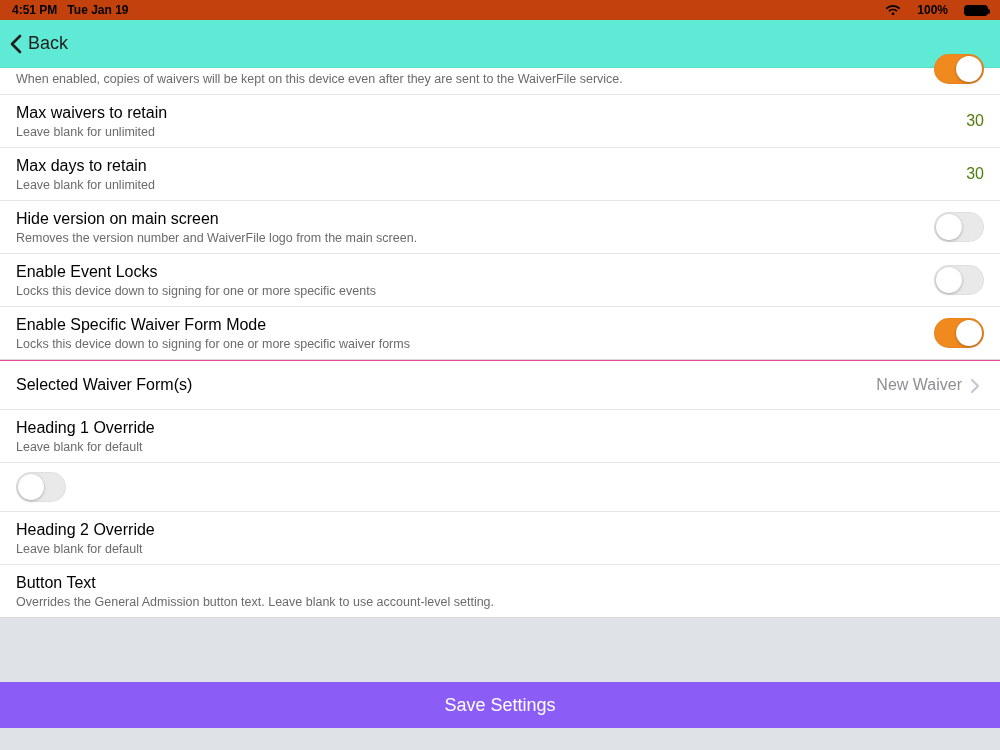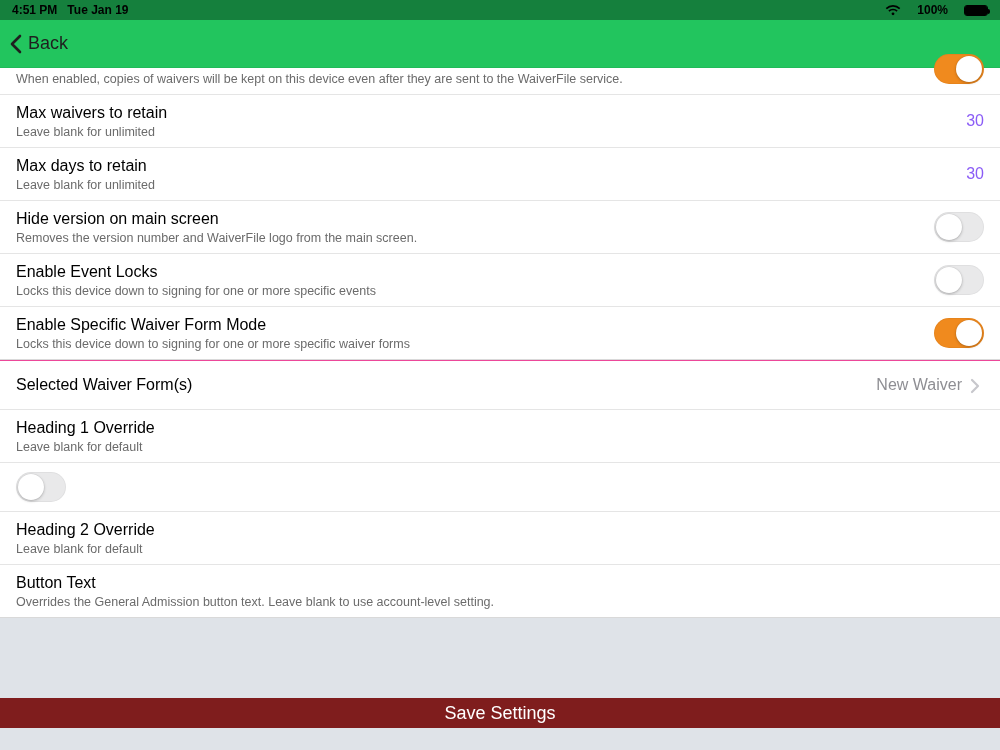"4:51 PM" .status-bar { background: #15803d -> #c2410c }
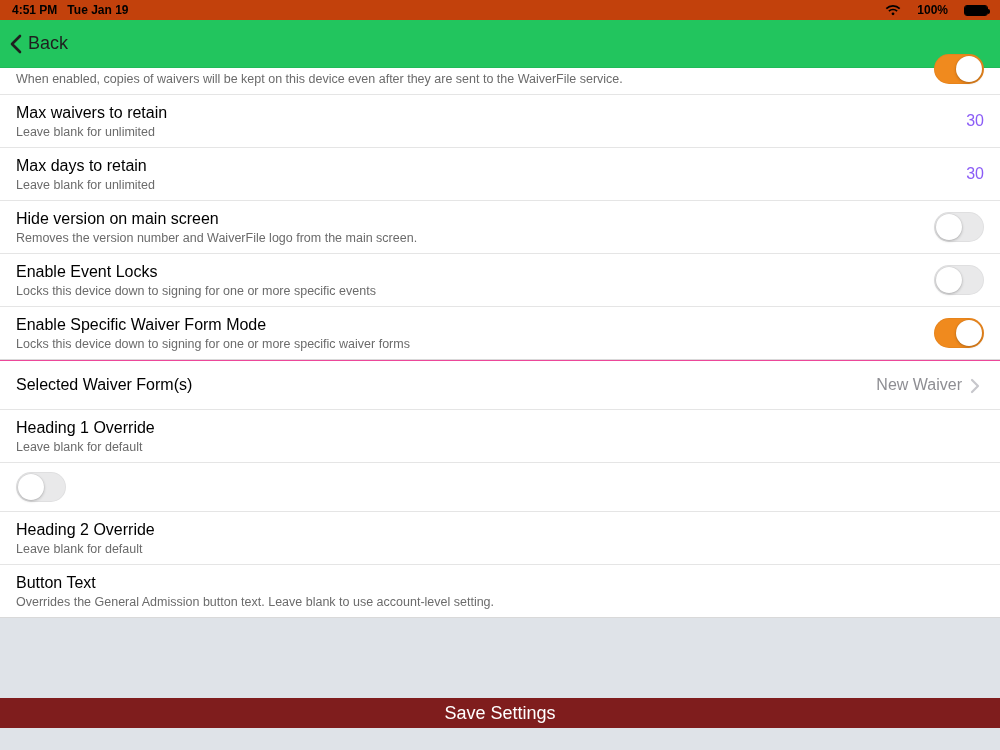"Back" .nav-bar { background: #22c55e -> #5eead4 }
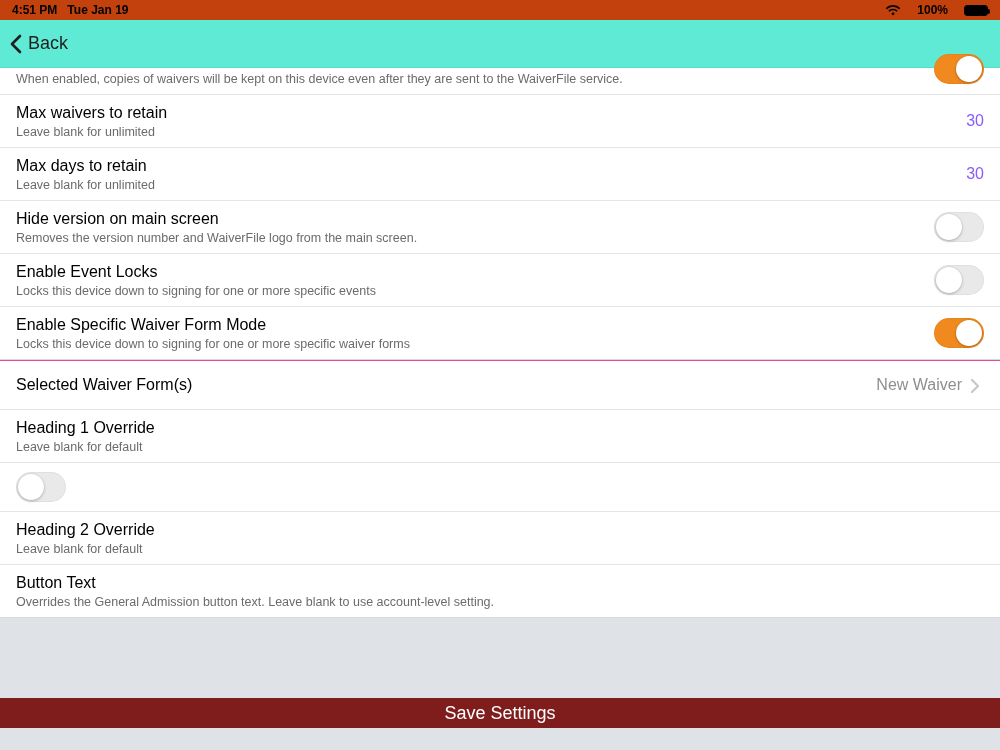"30" .row-value { color: #8b5cf6 -> #4d7c0f }
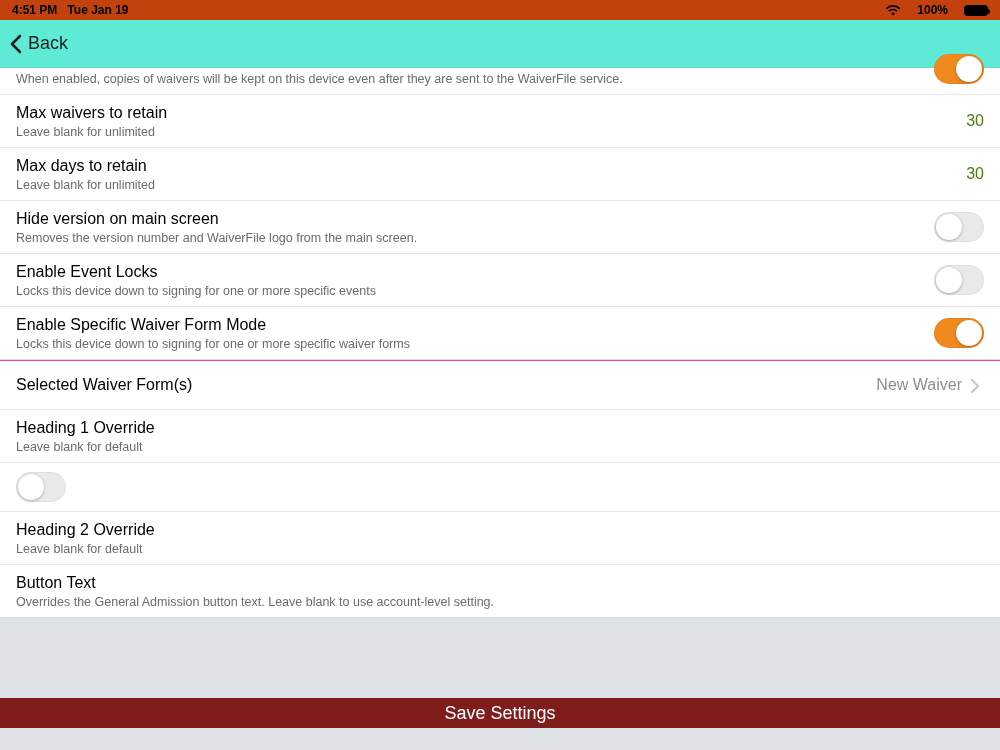"Save Settings" .save-bar { background: #7f1d1d -> #8b5cf6; height: 30px -> 46px }
